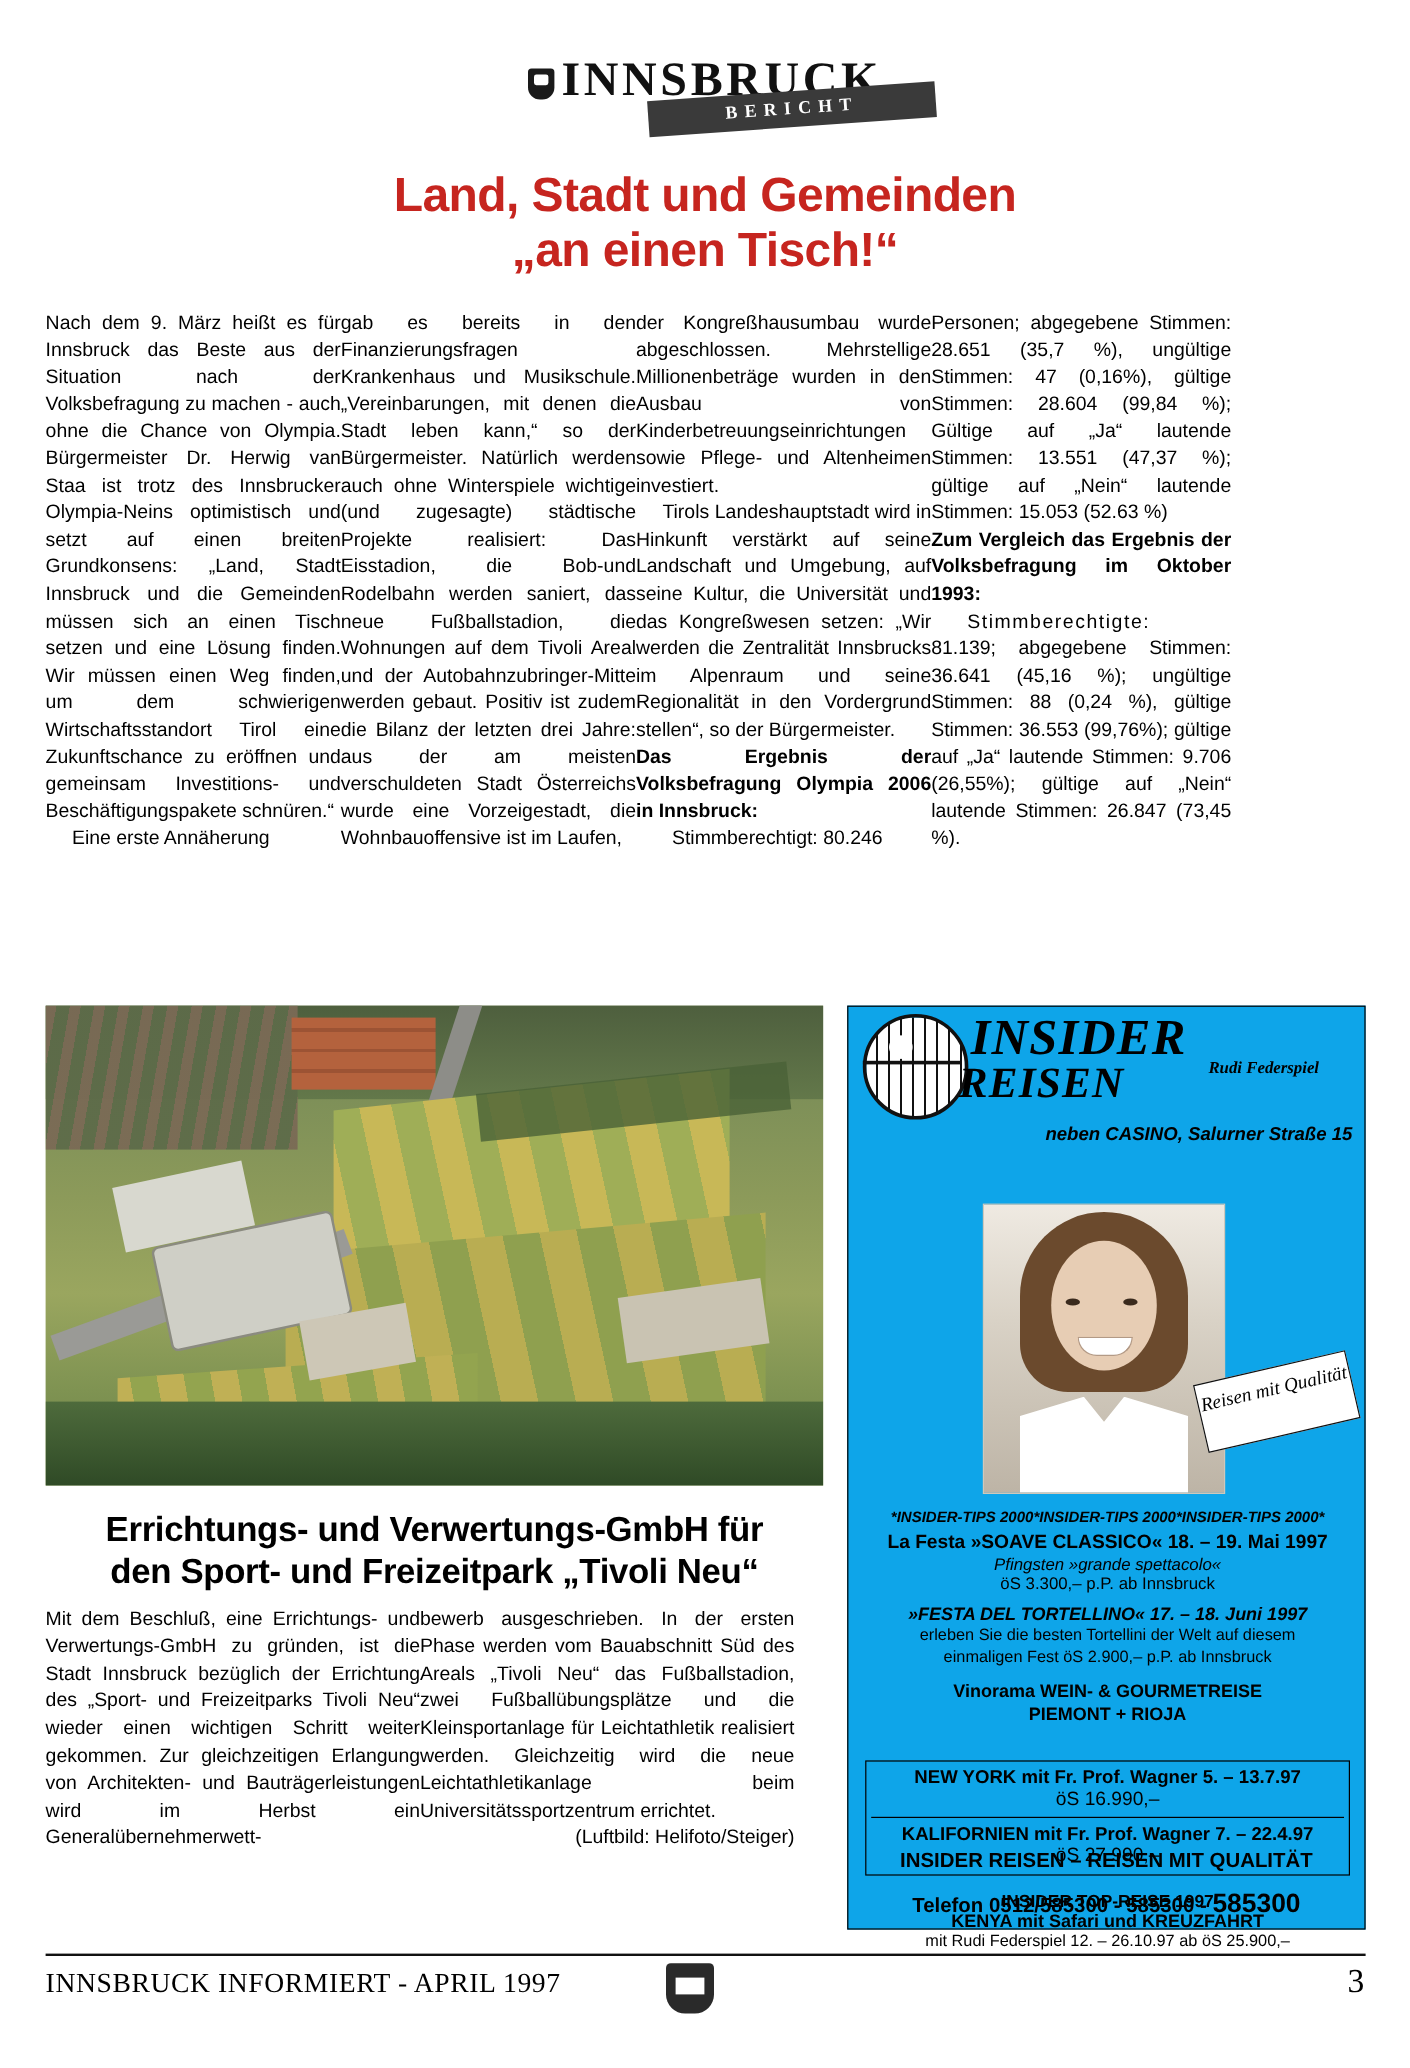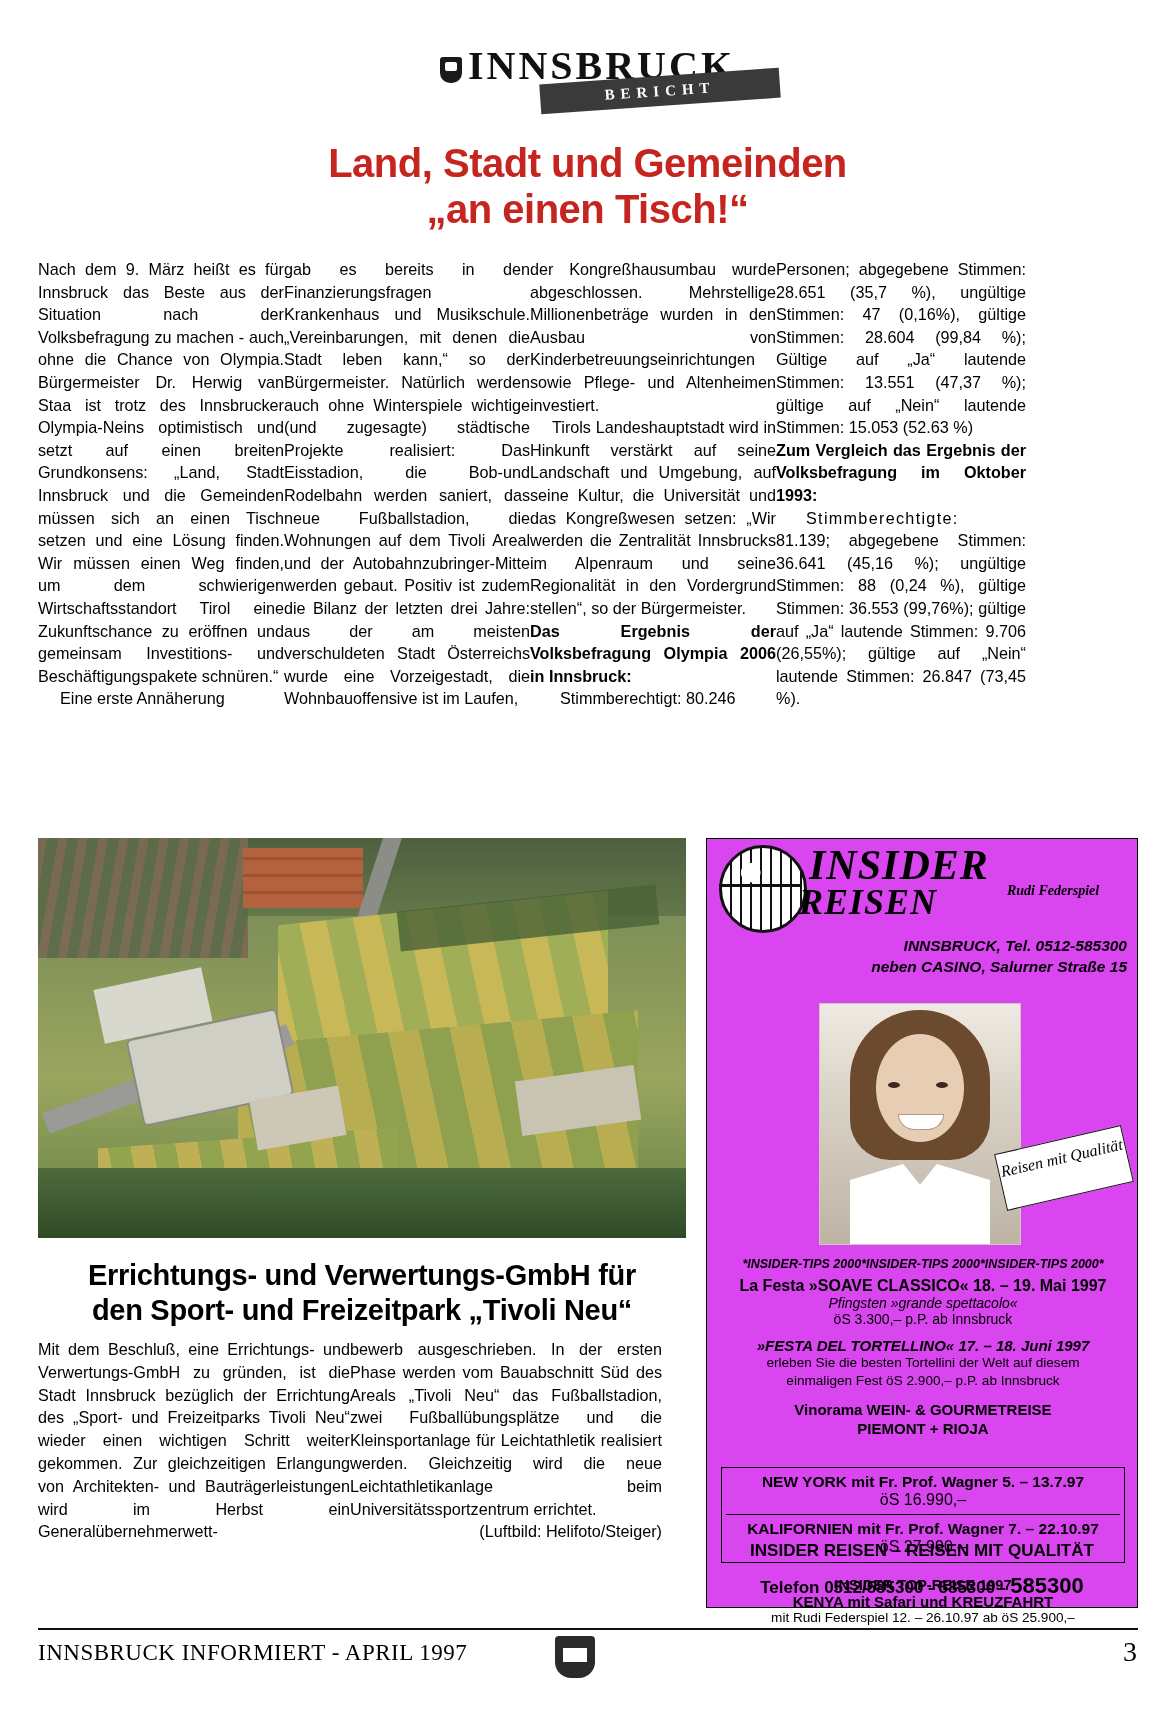"INSIDER" .ad { background: #d946ef -> #0ea5e9 }
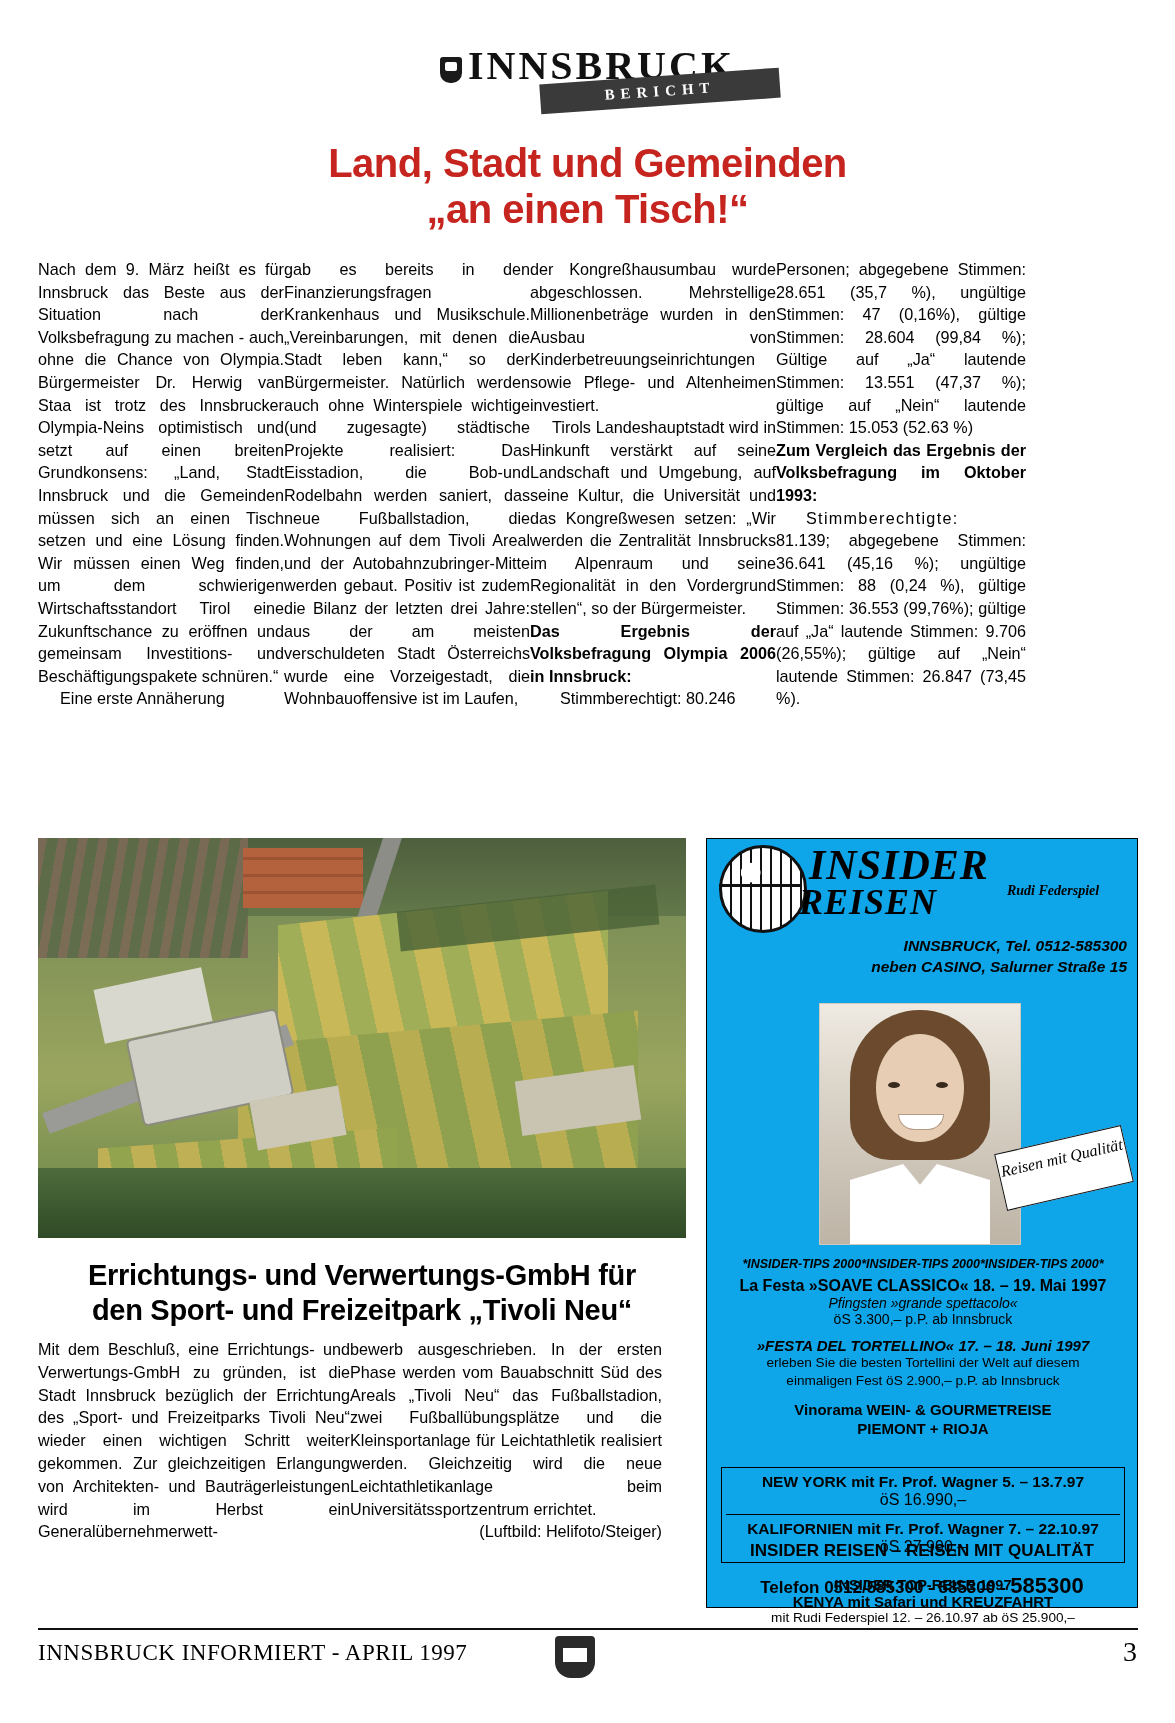"INNSBRUCK, Tel. 0512-585300" div { html: <div>INNSBRUCK, Tel. 0512-585300</div> -> none }
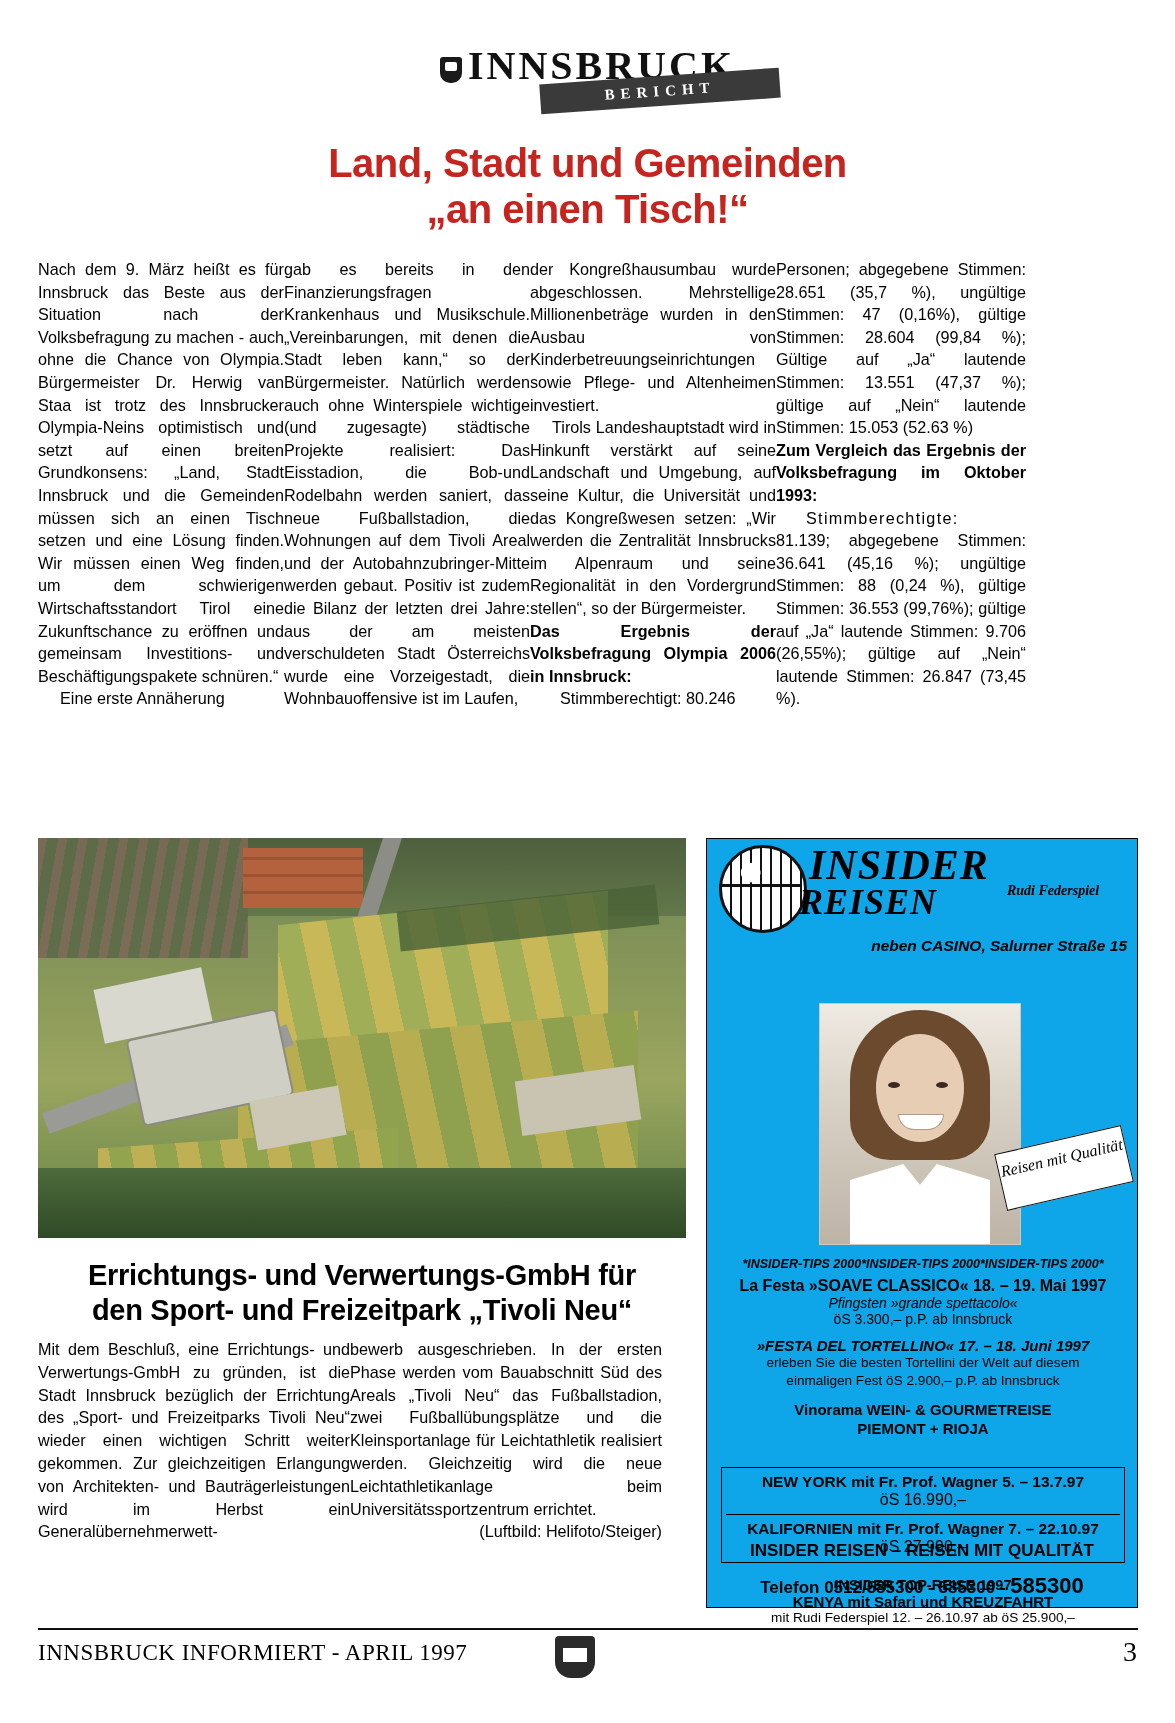"KALIFORNIEN mit Fr. Prof. Wagner" div.r1 { text: 22.10.97 -> 22.4.97 }
